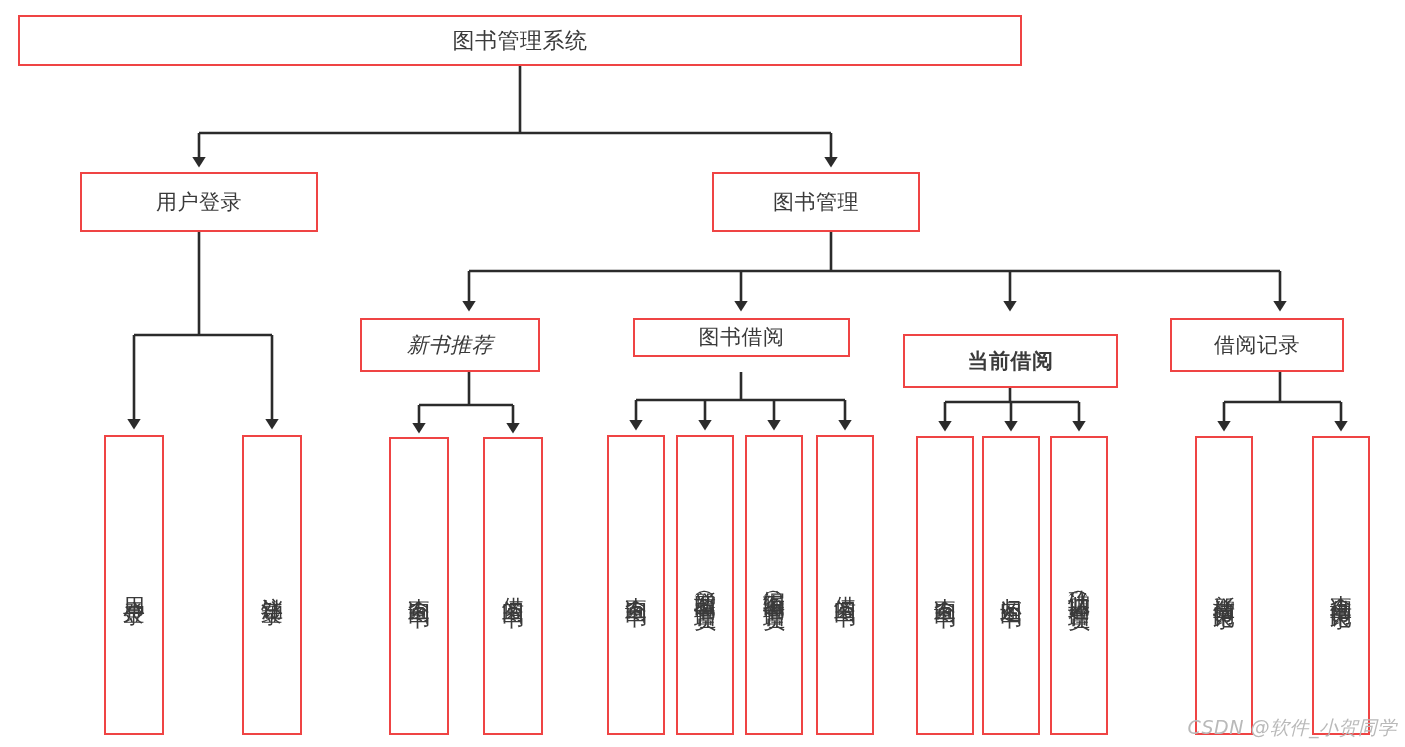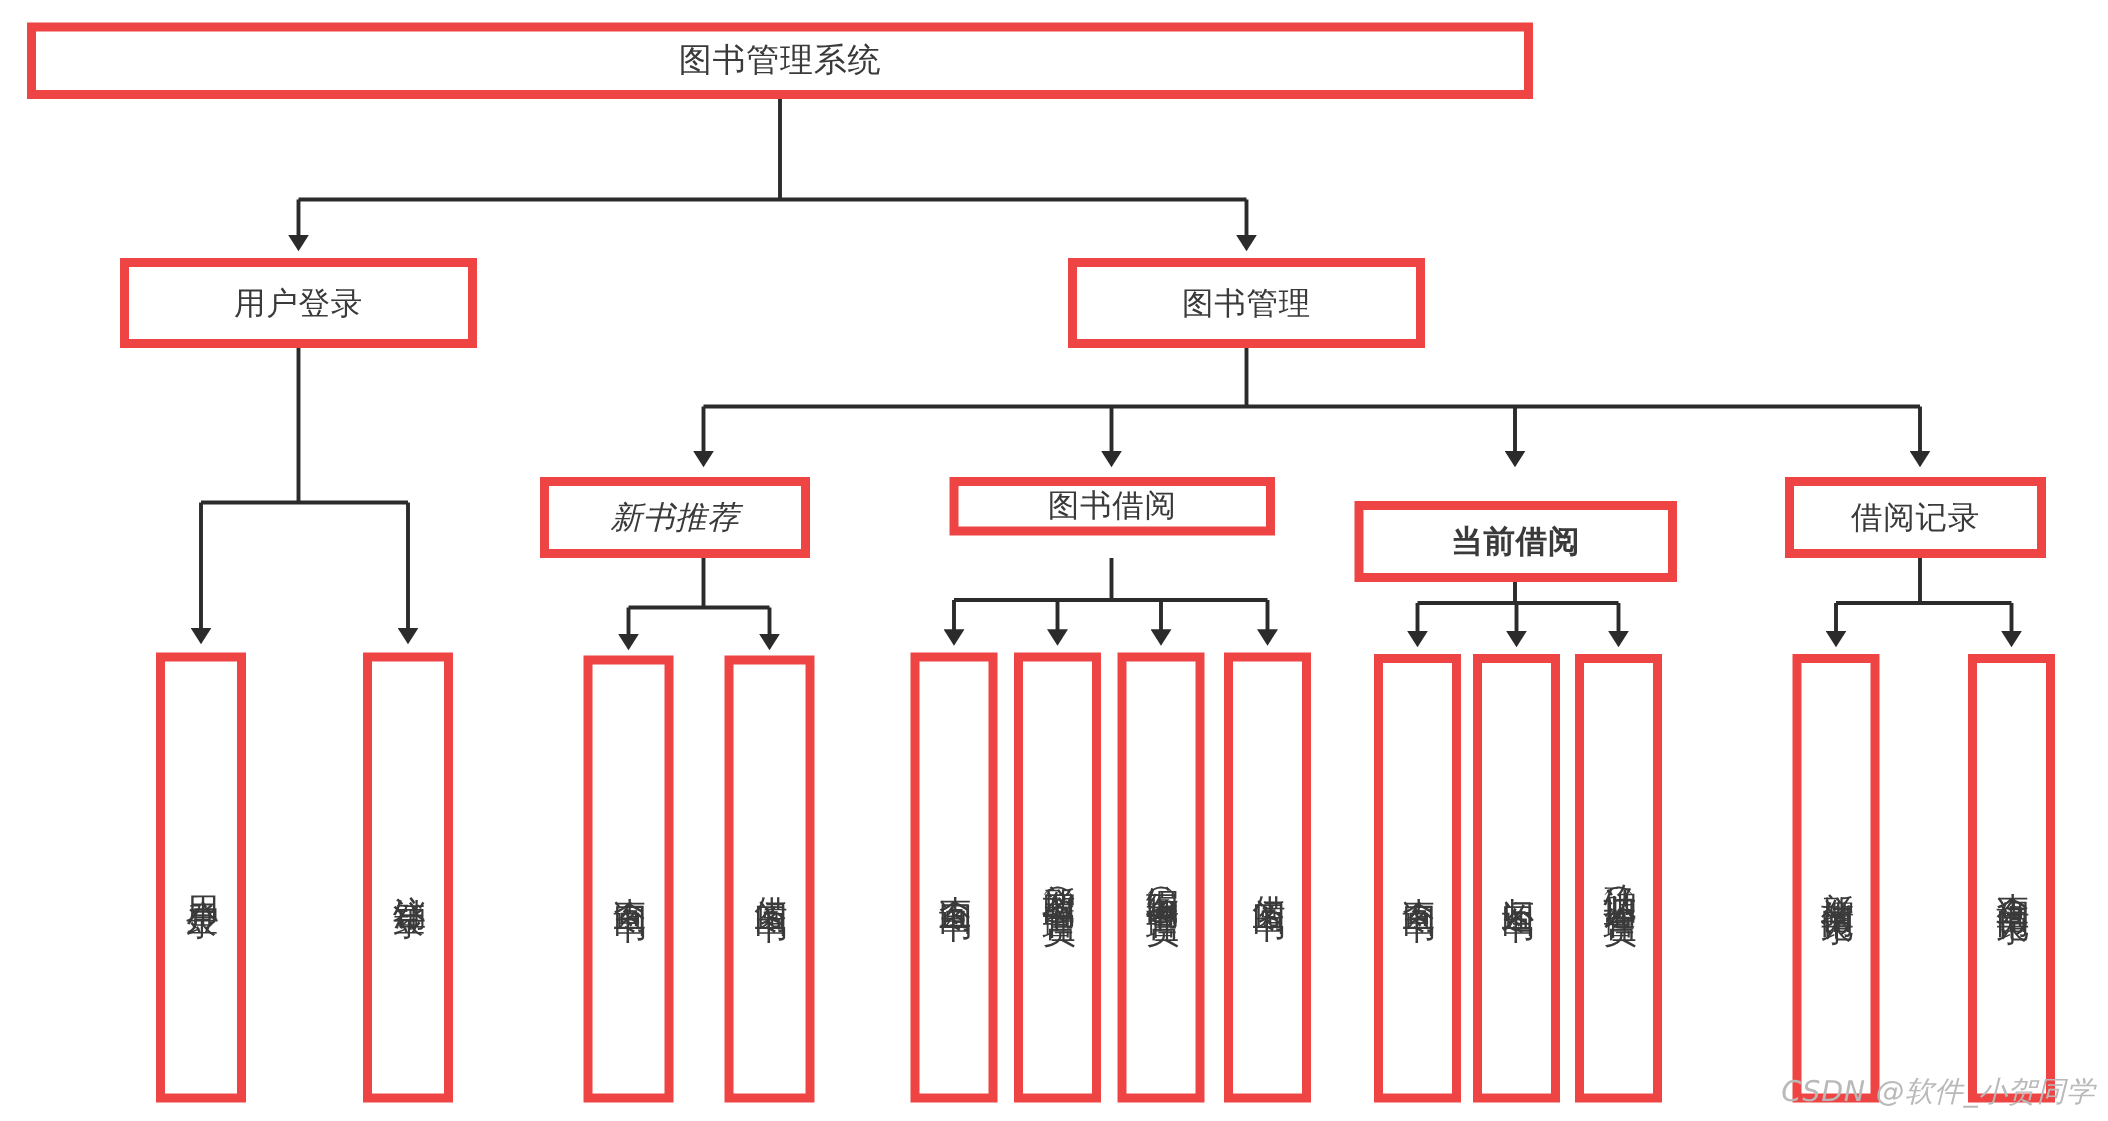"图书管理系统" .node { border: 6px solid #ef4444 -> 2px solid #ef4444 }
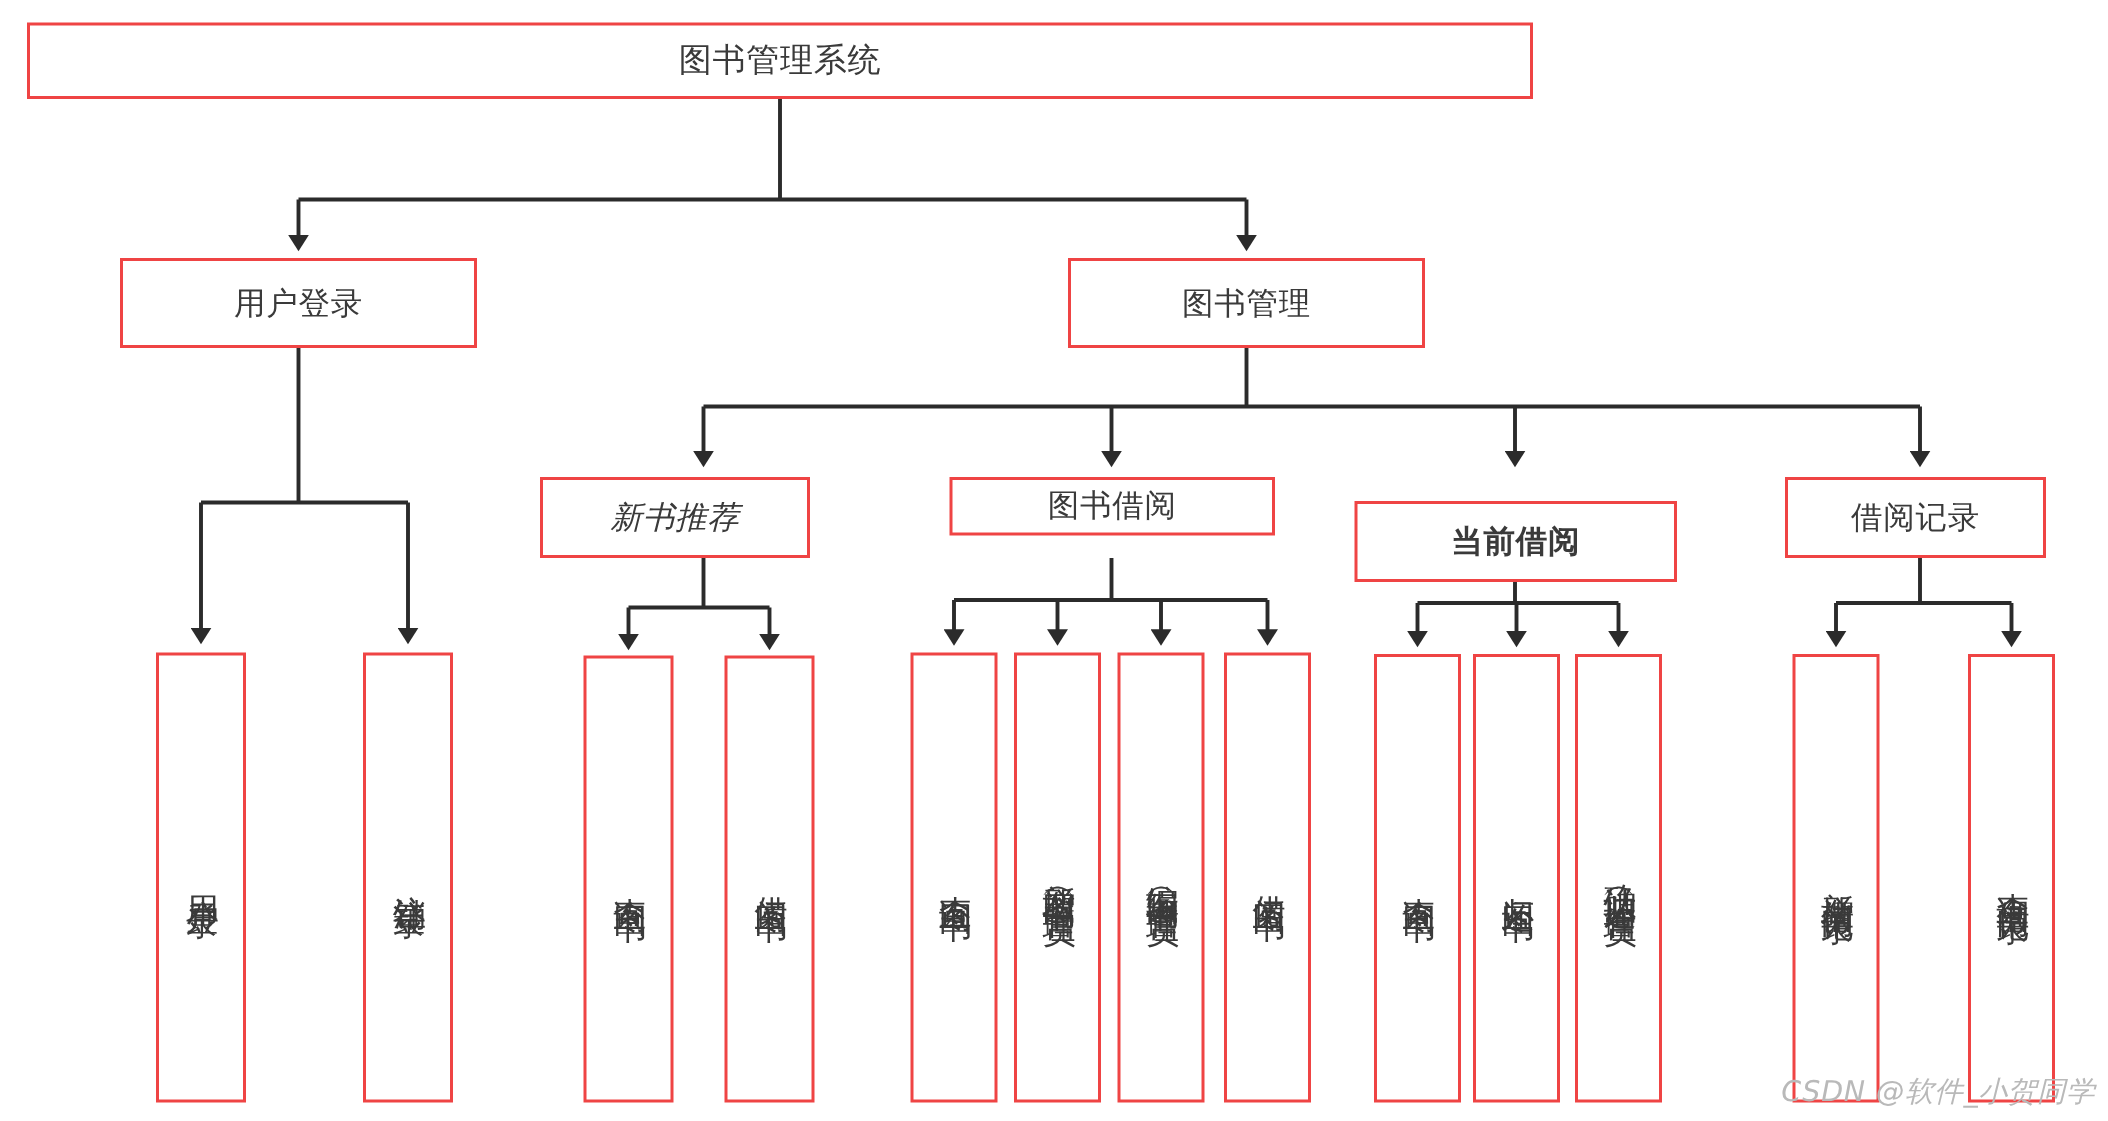"图书管理" div.node { width: 238px -> 208px }
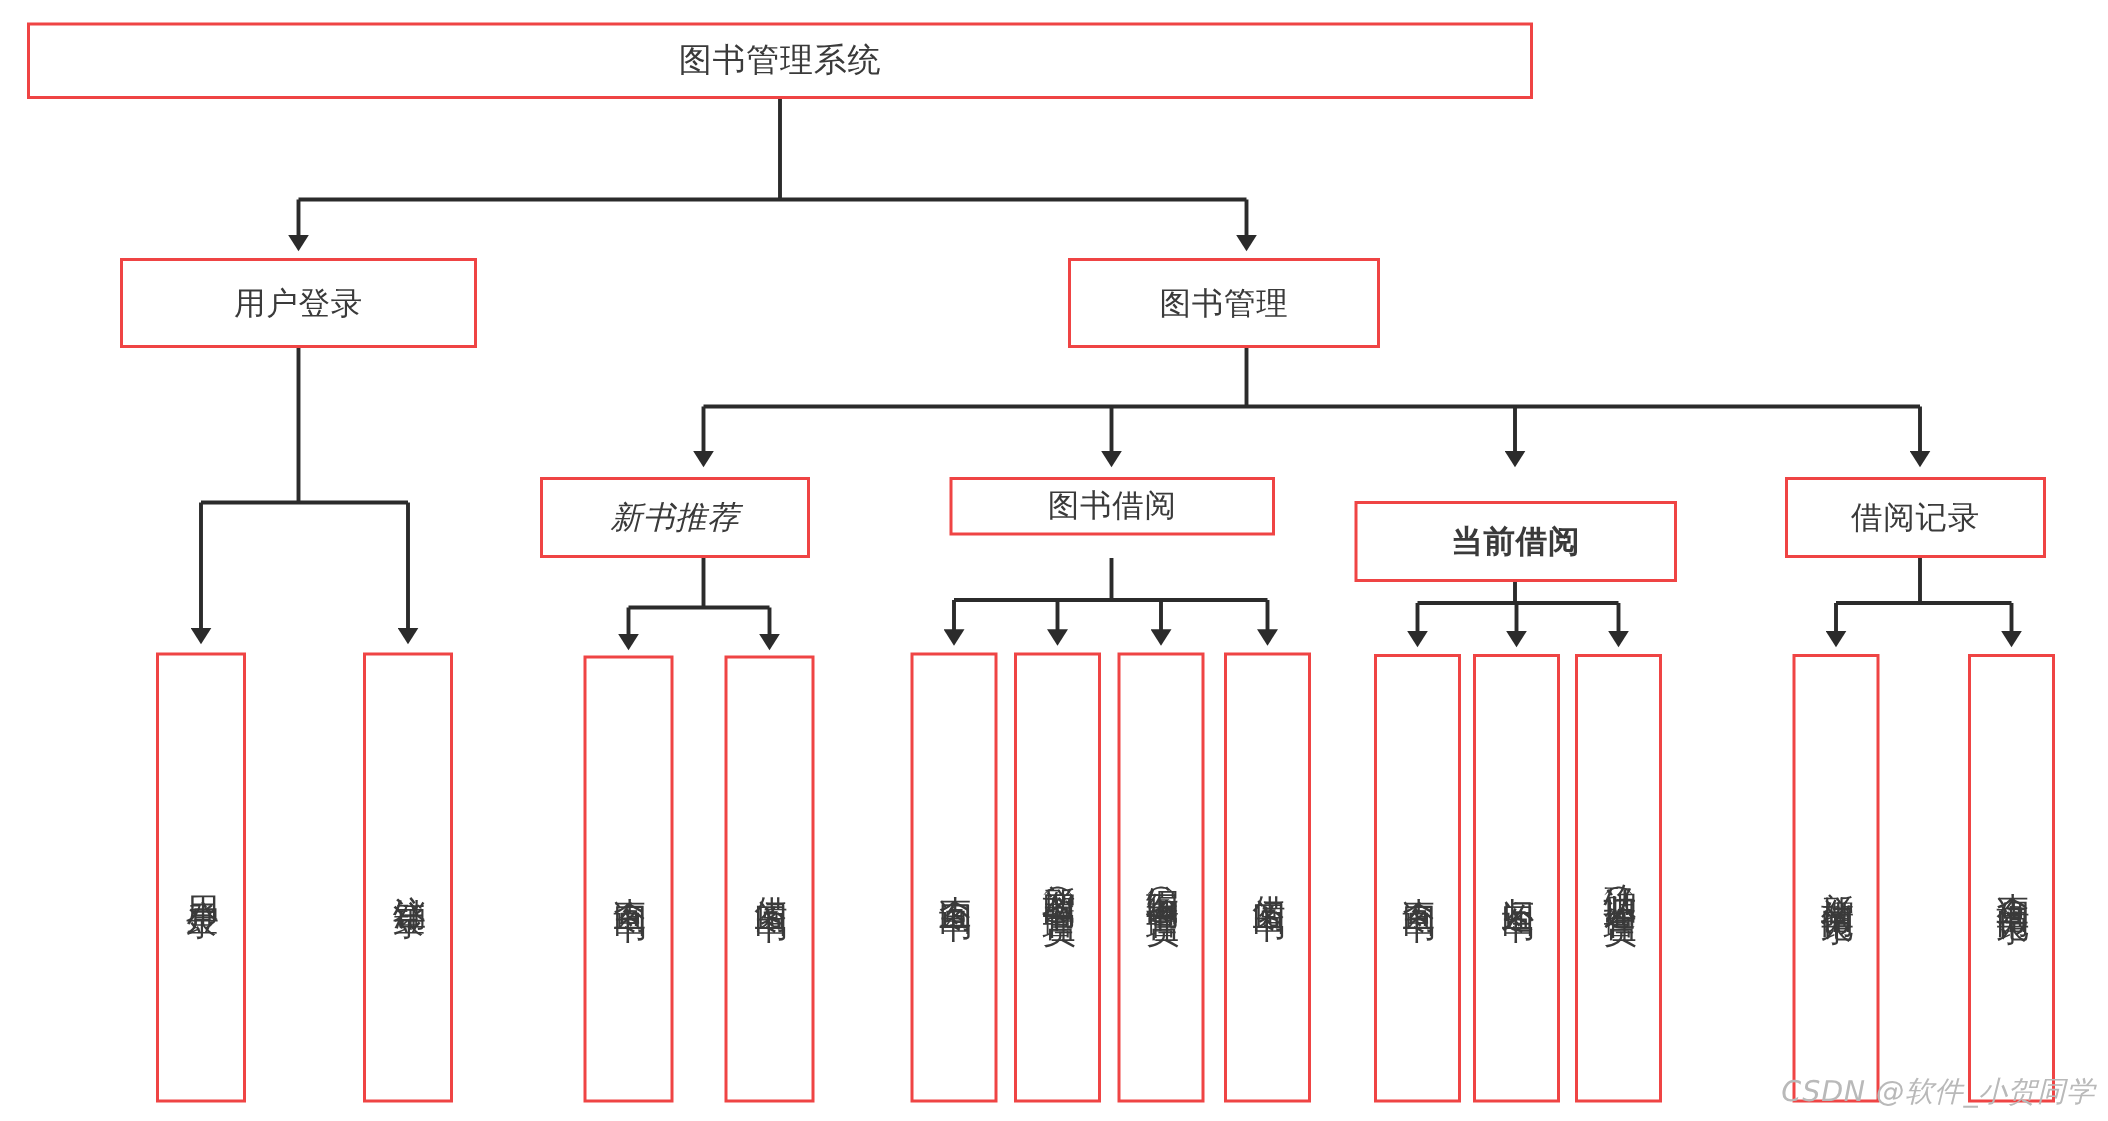"借阅记录" div.node { margin-left: 20px -> none }
